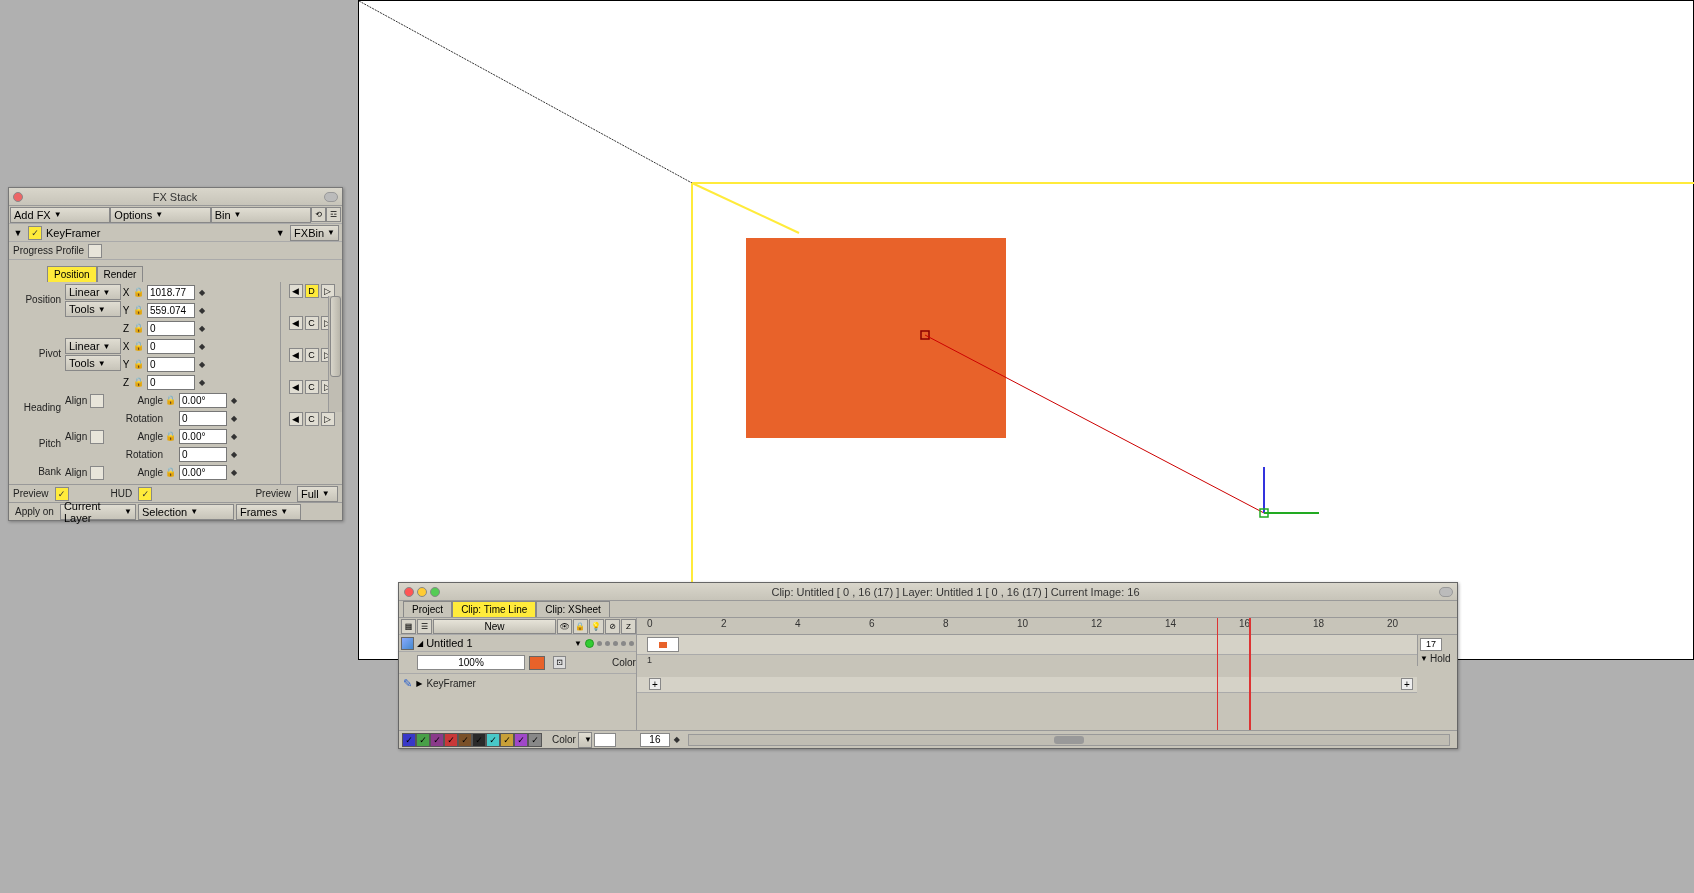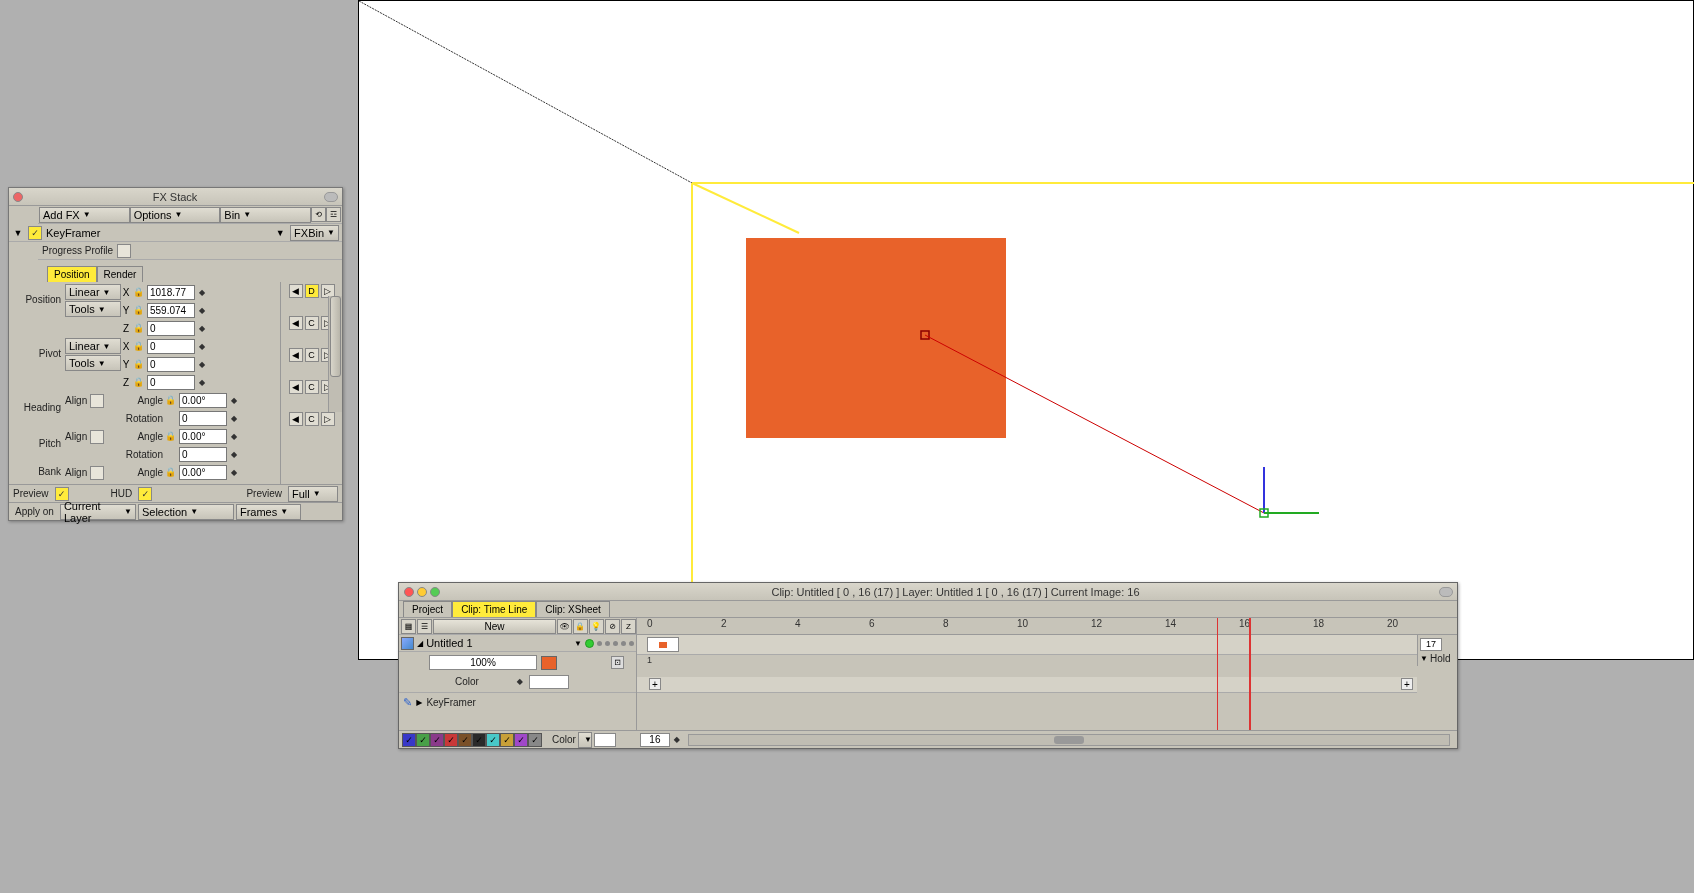"Add FX" .fx-row { margin-left: 29px -> none }
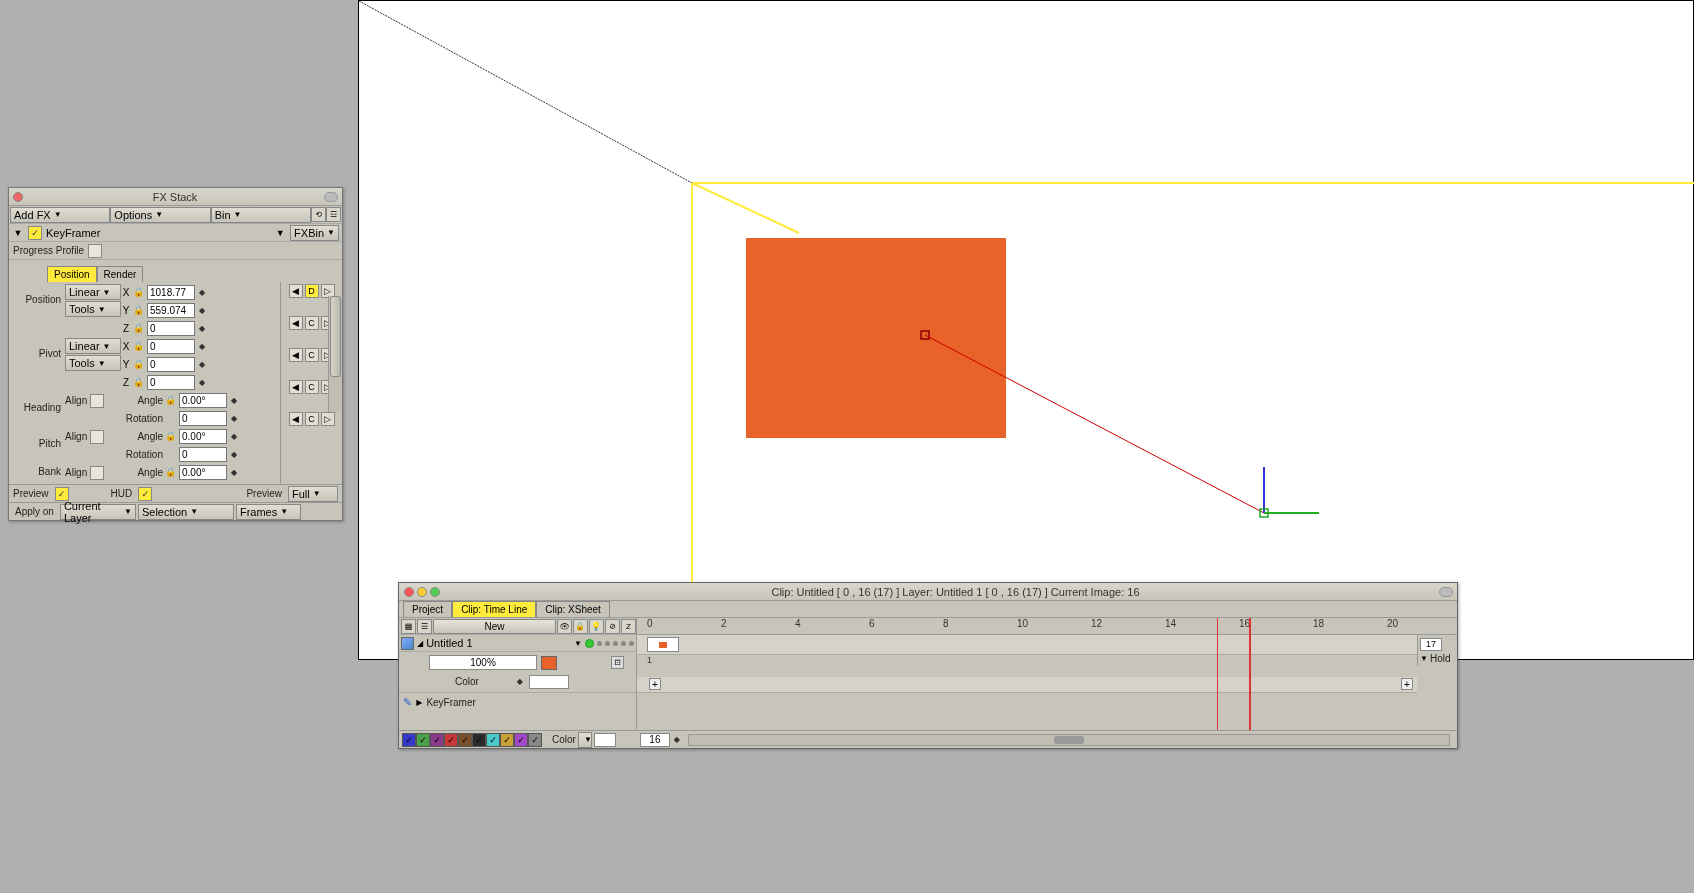"Full" div.fx-dd { width: 50px -> 41px }
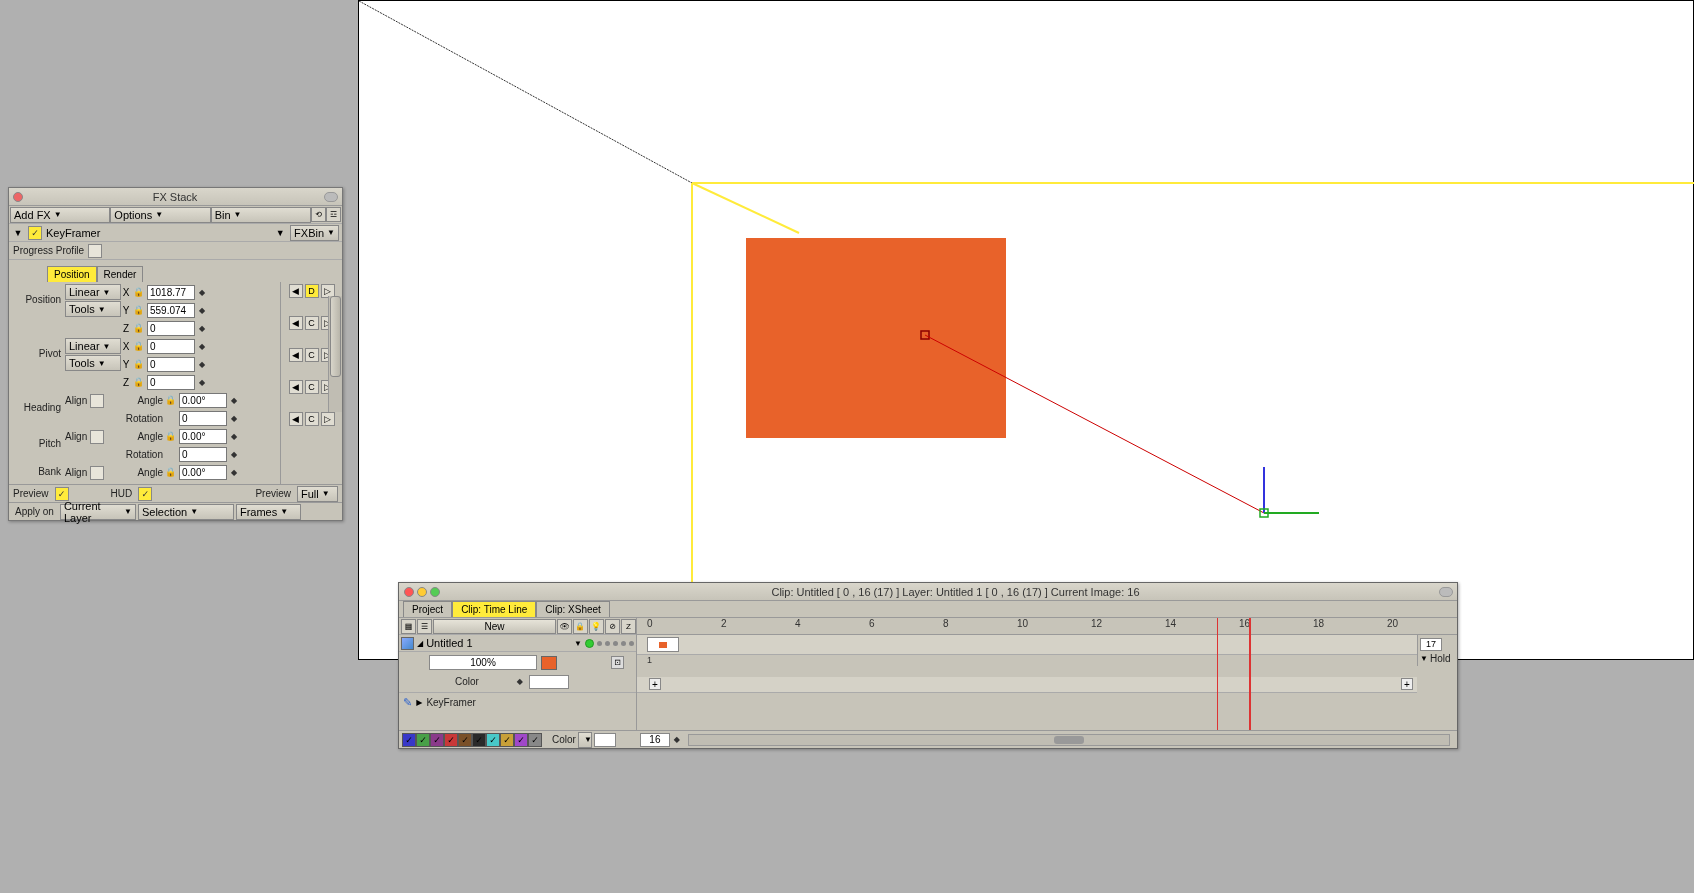"100%" .layer-props { flex-direction: column -> row; padding: 2px 12px -> 2px 0 }
